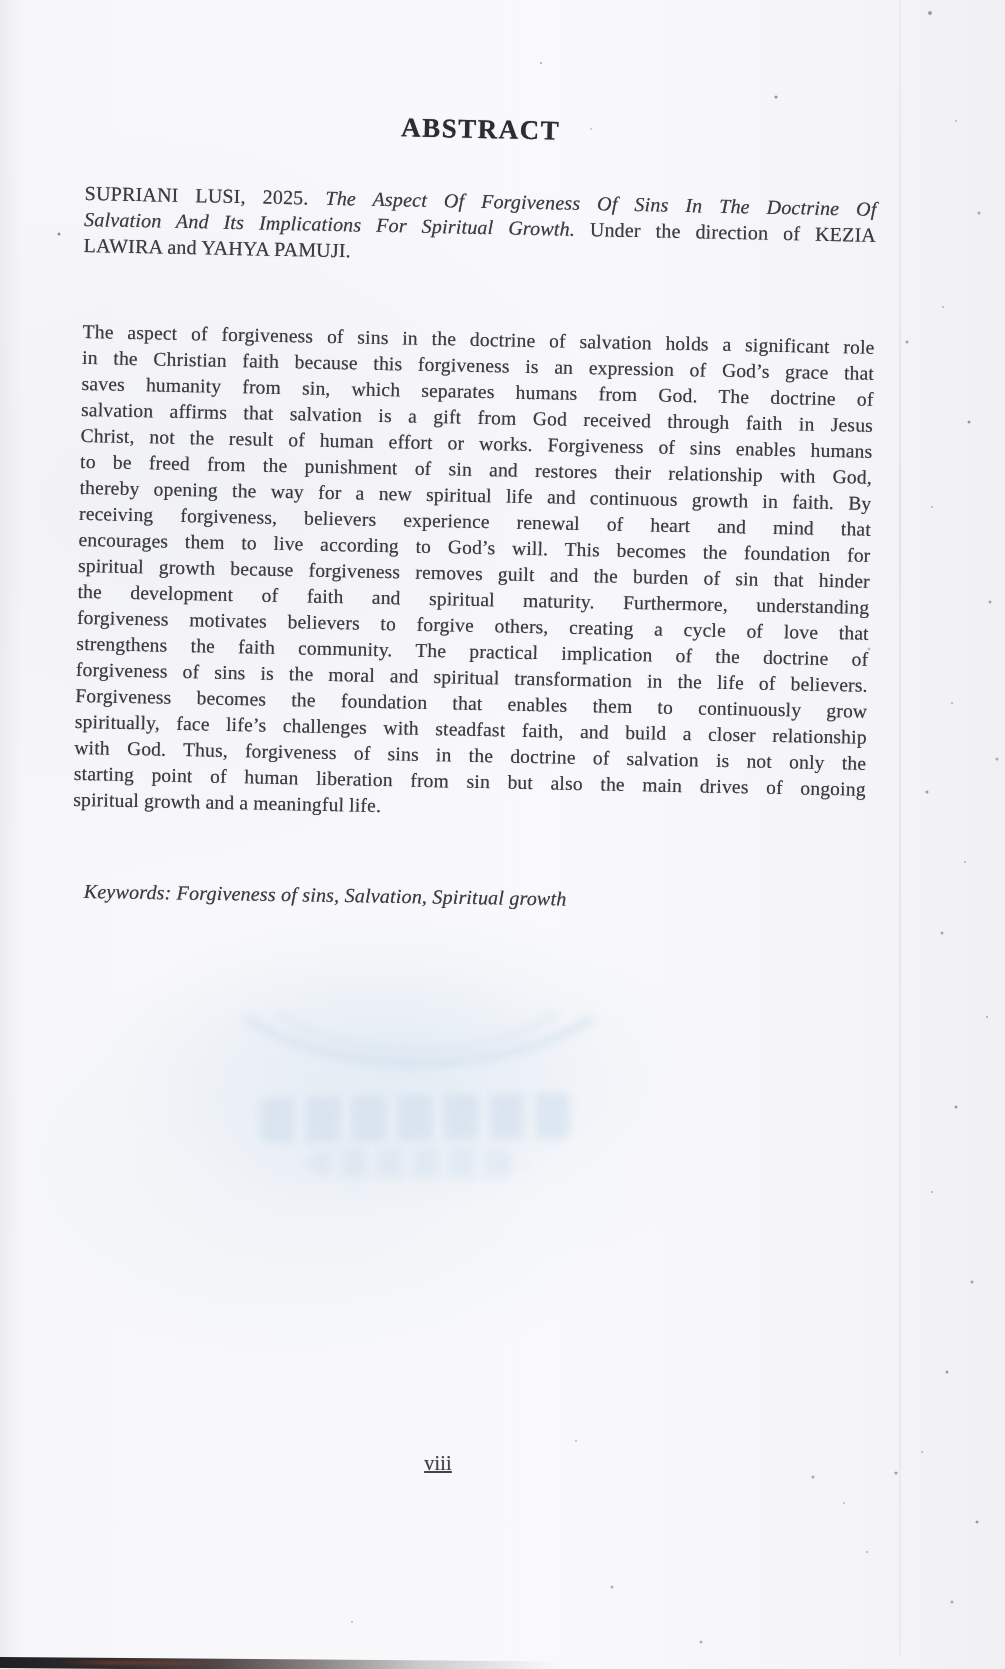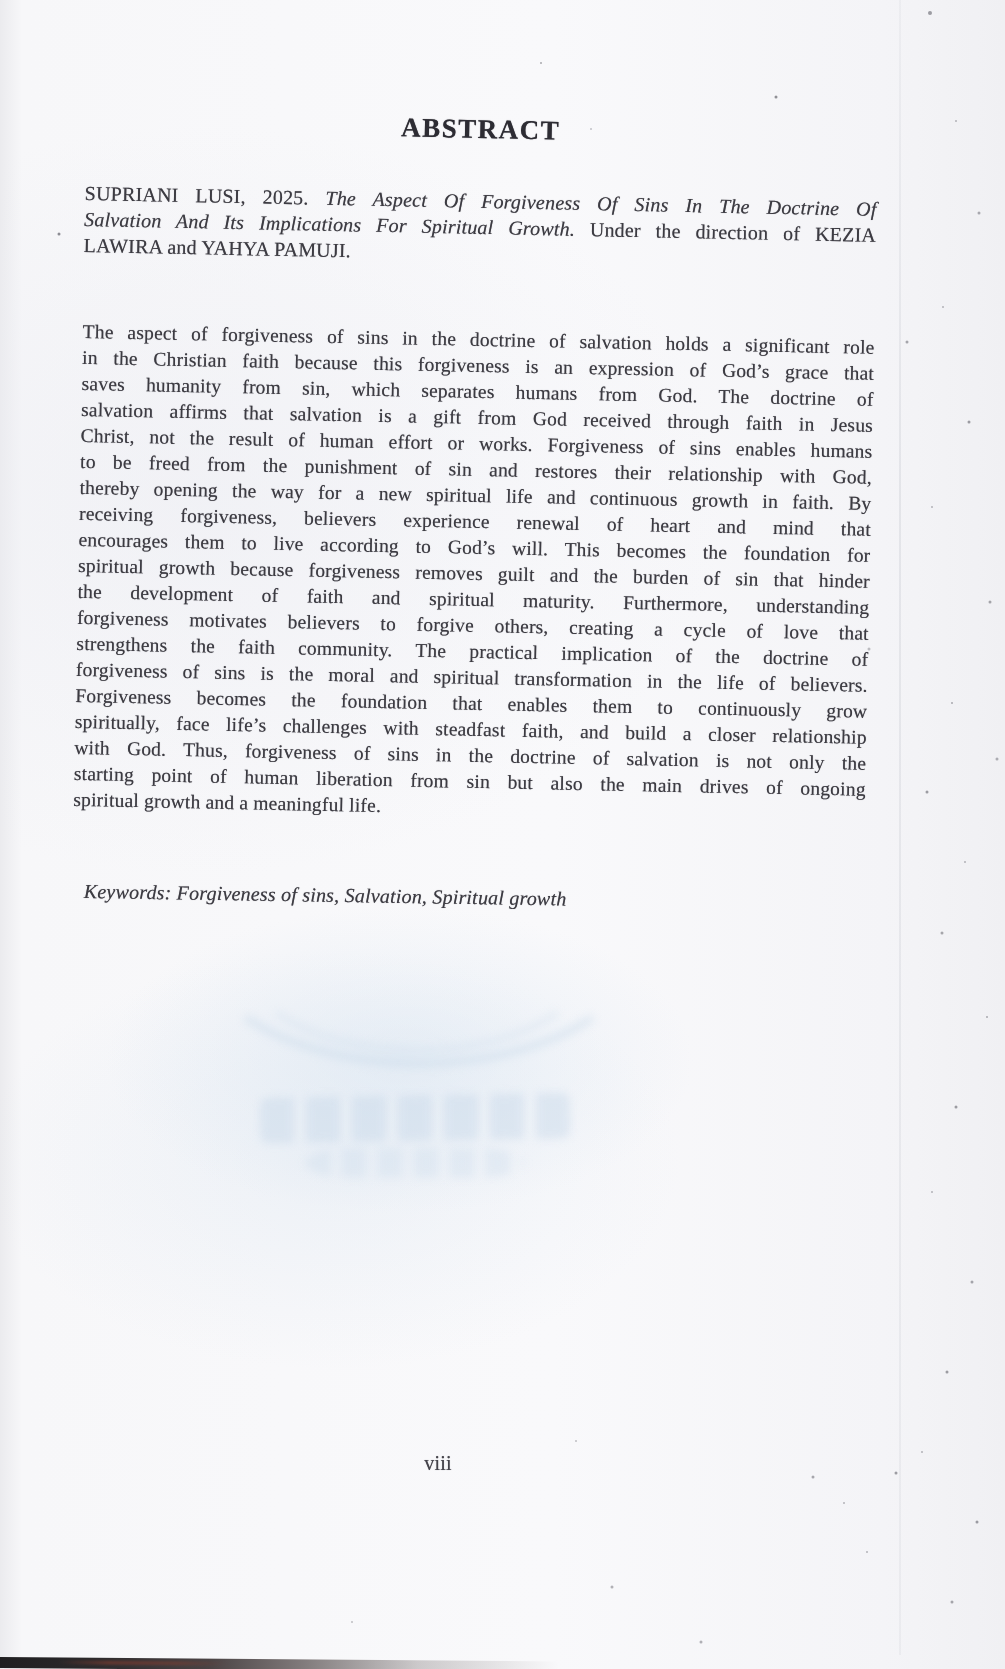"viii" div.block { text-decoration: none -> underline }
